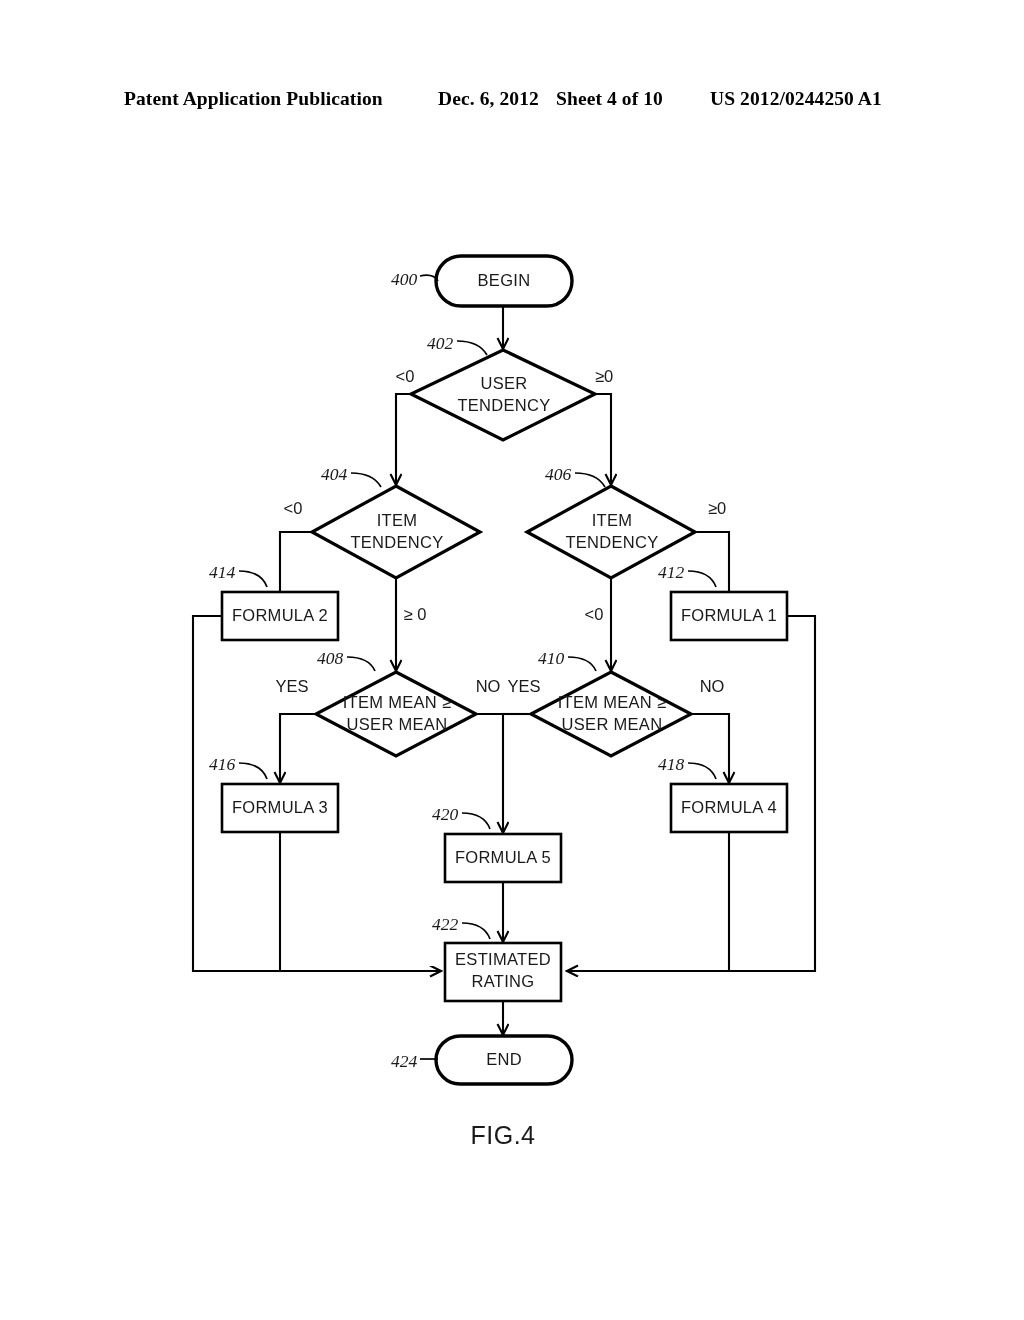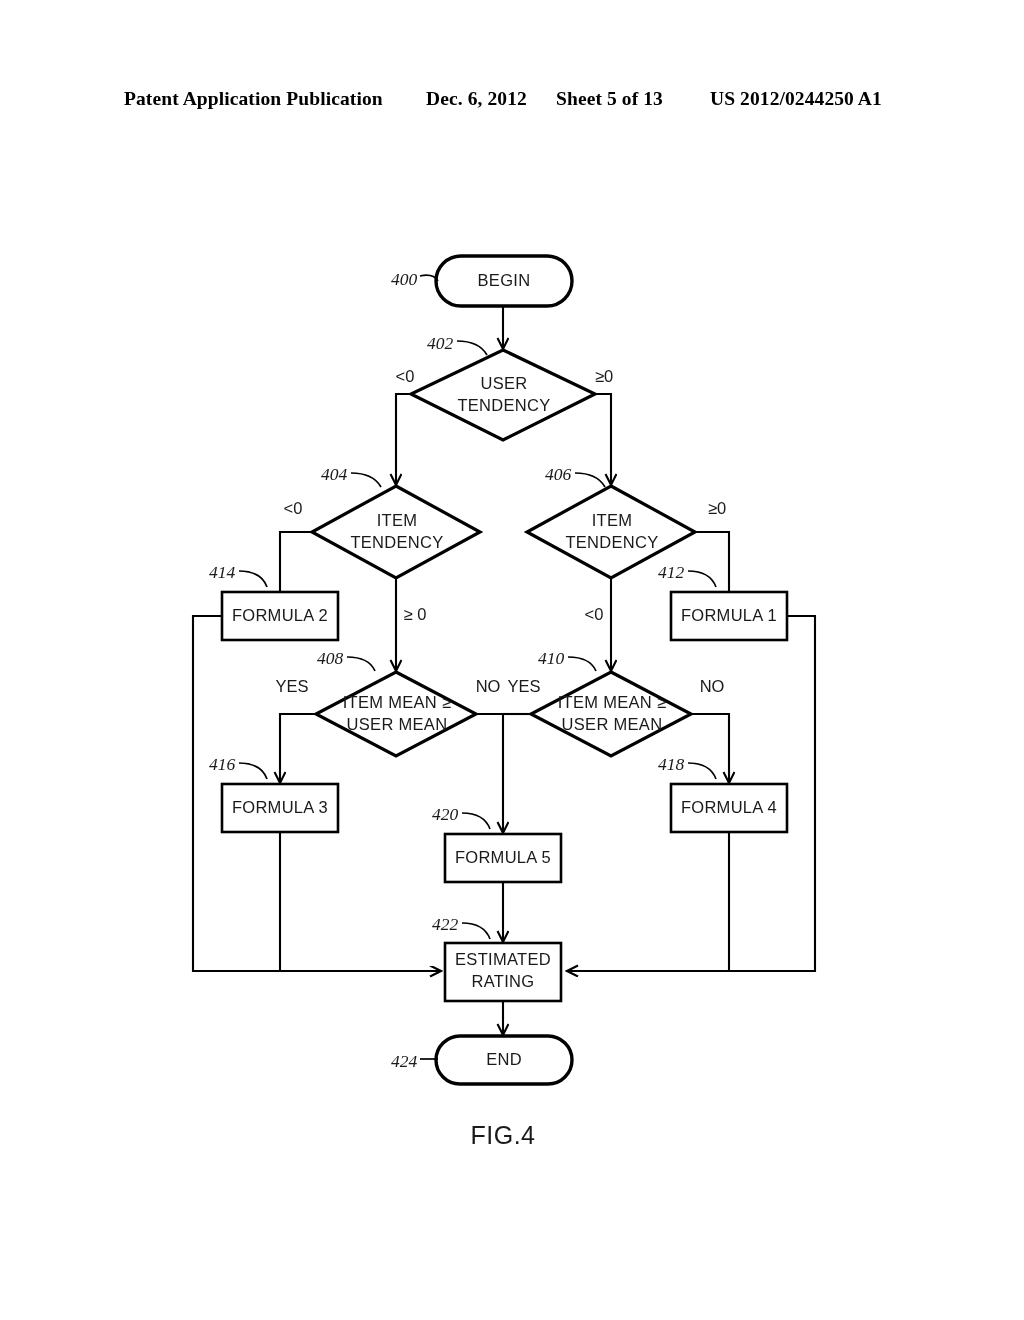"Dec. 6, 2012" .header .h-date { left: 426px -> 438px }
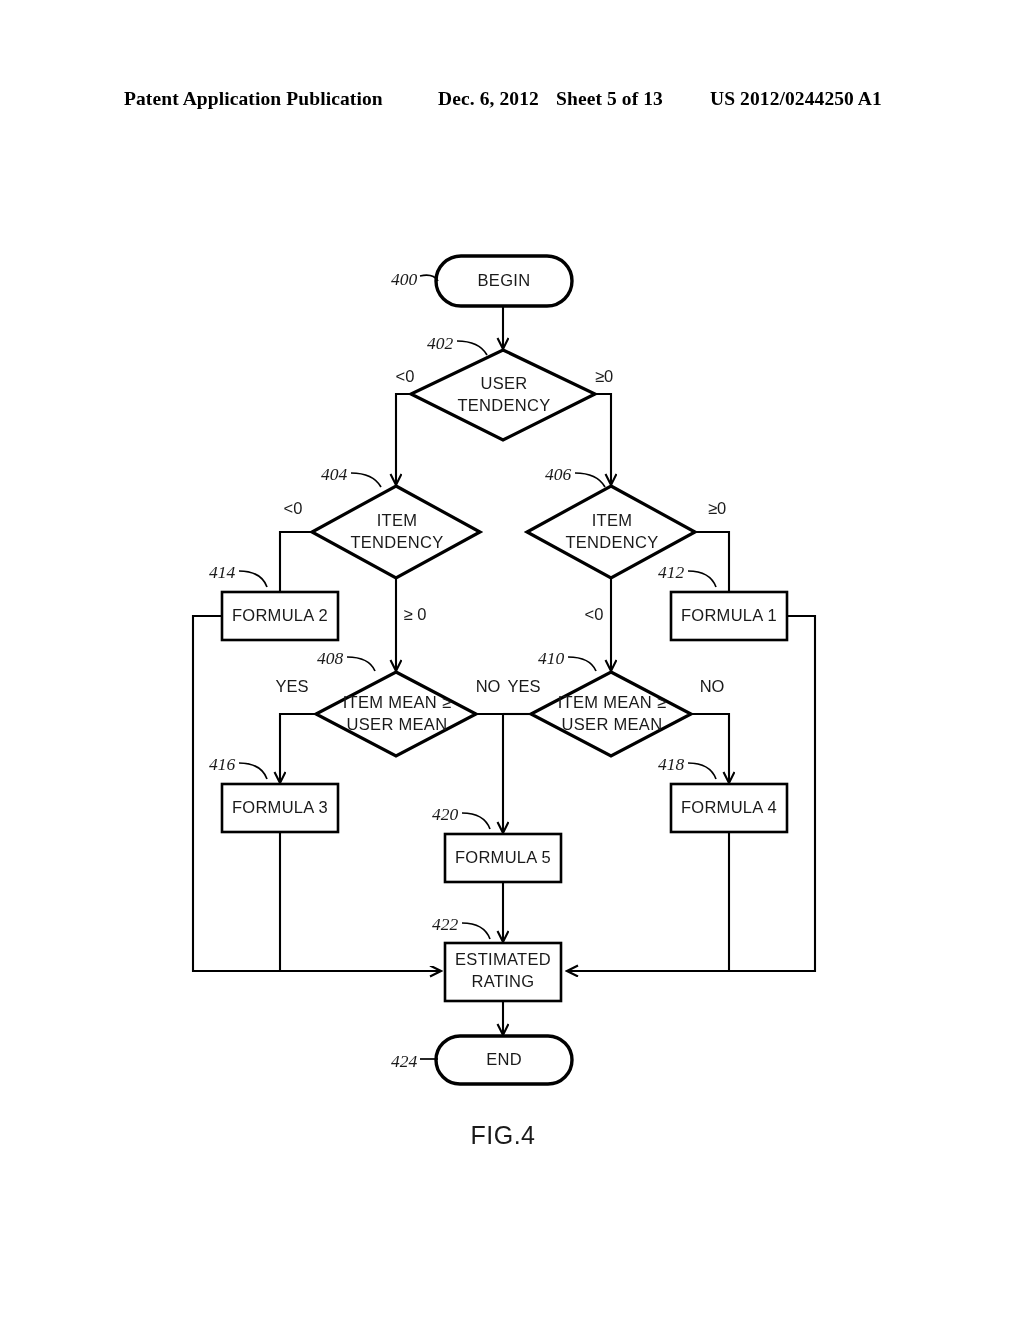"Sheet 5 of 13" span.h-sheet { text: 5 of 13 -> 4 of 10 }
